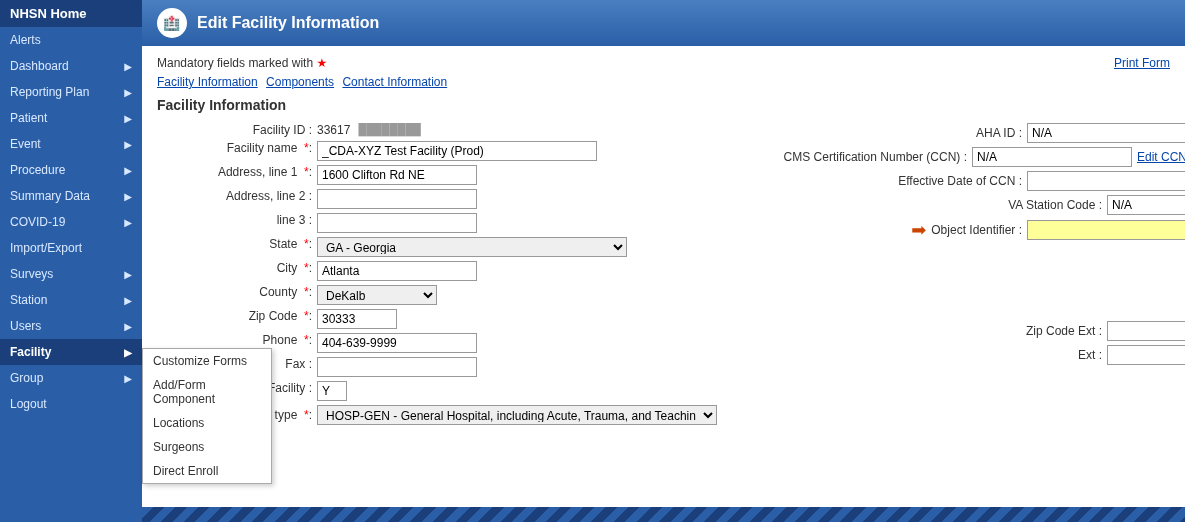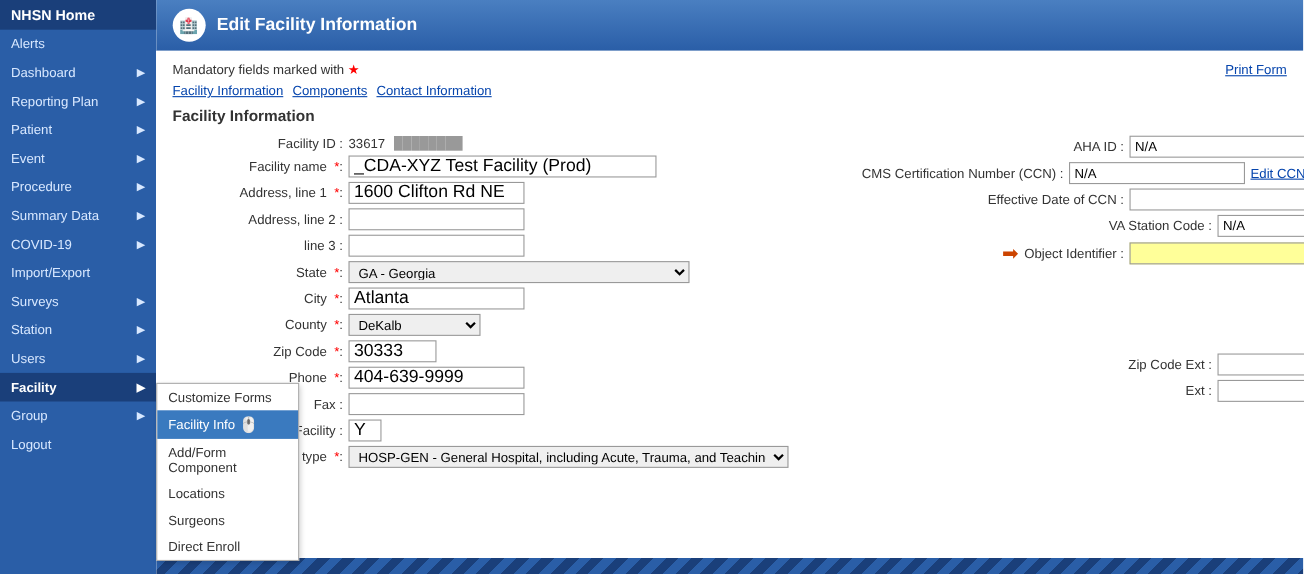"Facility ID :" .form-row { align-items: center -> none }
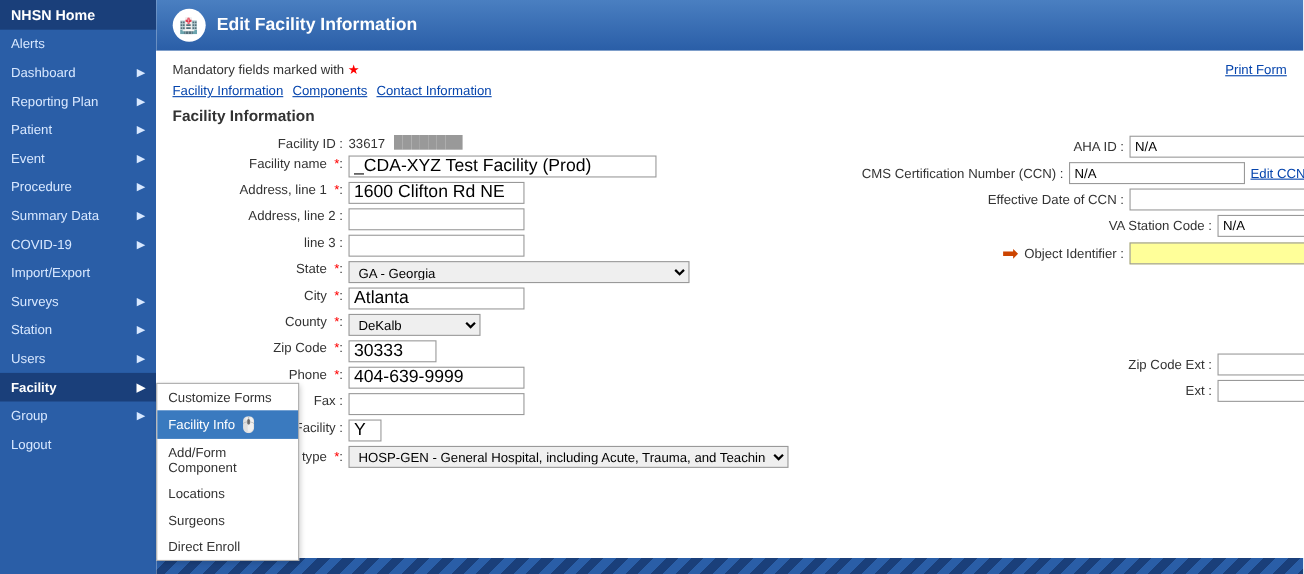"_CDA-XYZ Test Facility (Prod)" .form-input { font-size: 16px -> 12px }
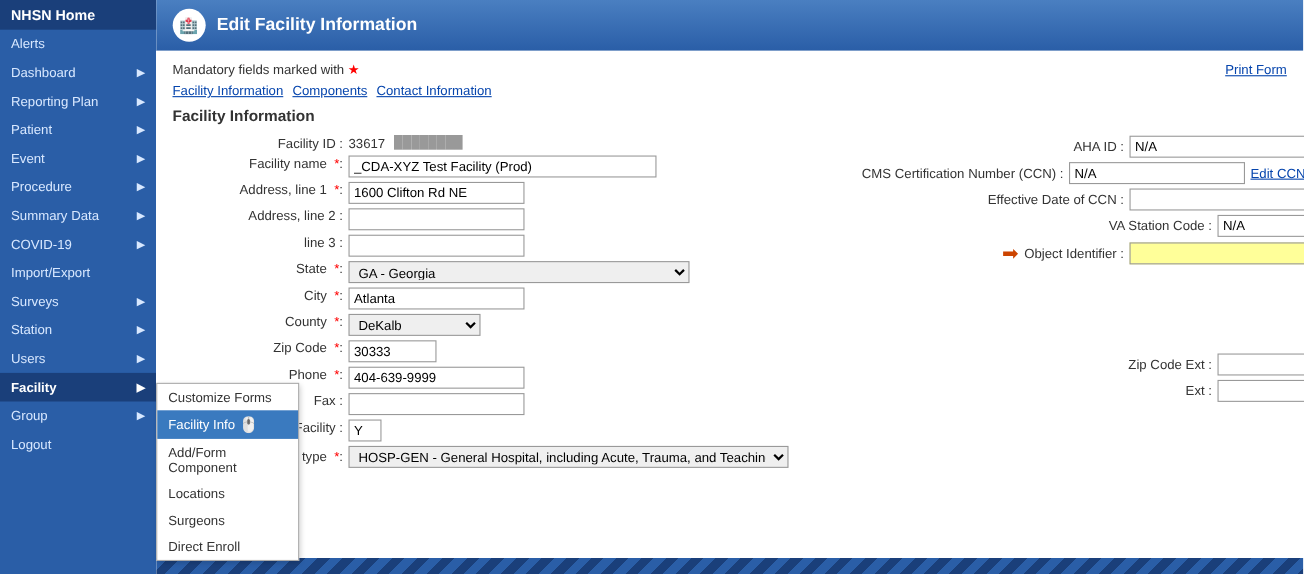"Facility Info" div.dropdown-item { html: <div> <span>Facility Info</span> <span>🖱️</span> </div> -> none }
